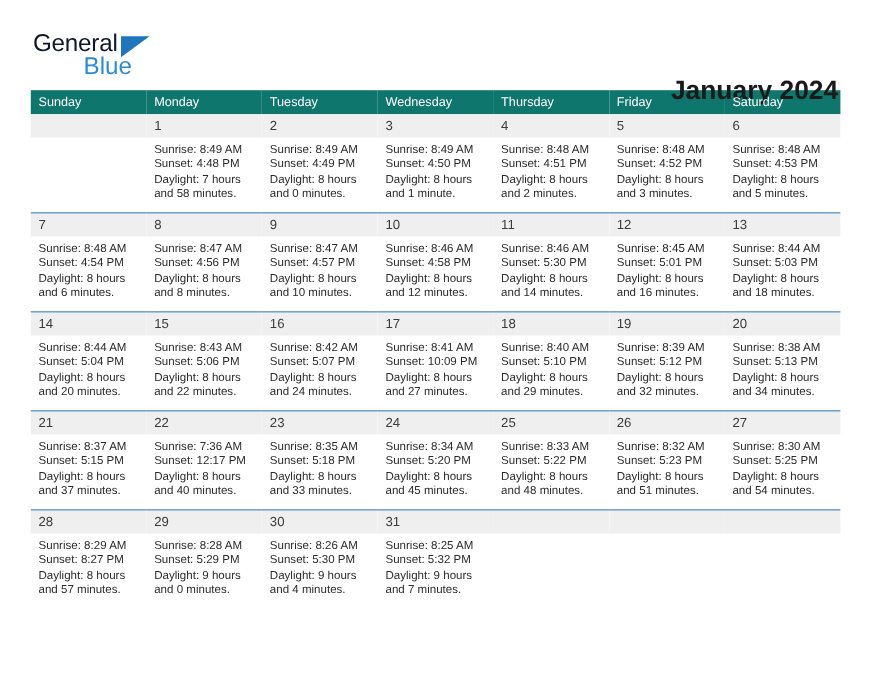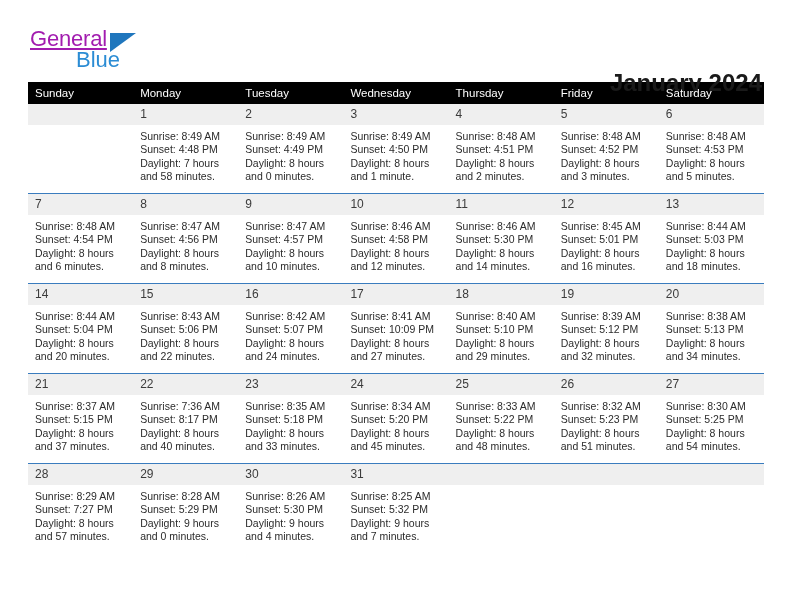"General" .logo-general { color: #a21caf -> #0f172a; text-decoration: underline -> none }
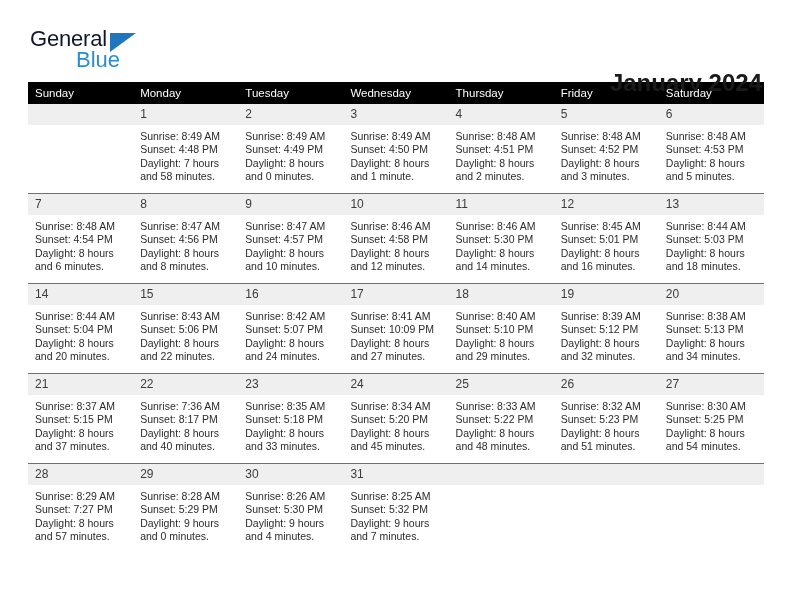"Sunday" .calendar th { background: #000000 -> #0f766e }
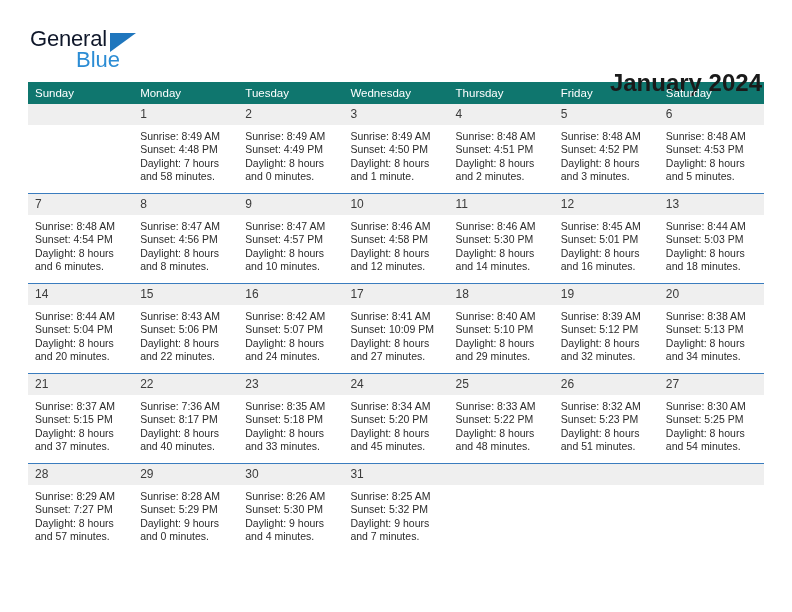"Sunset: 8:17 PM" div { text: 8:17 -> 12:17 }
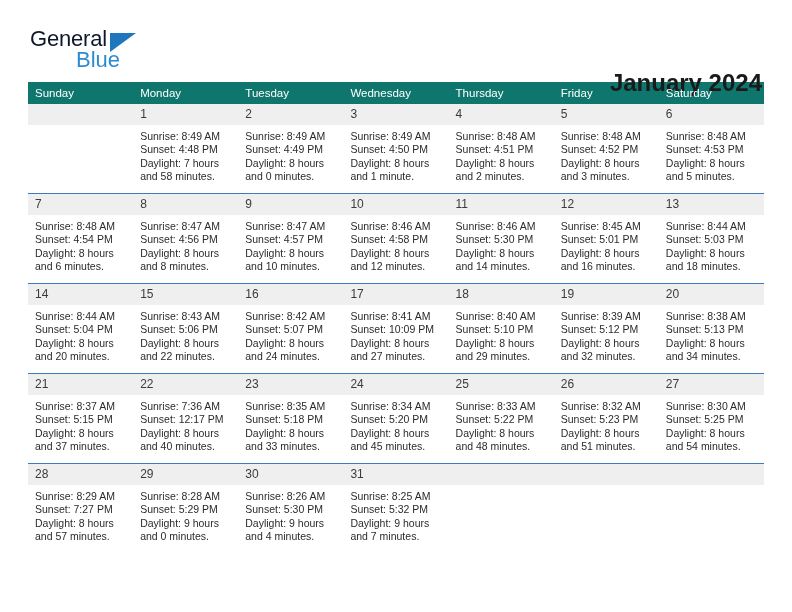"Sunset: 7:27 PM" div { text: 7:27 -> 8:27 }
